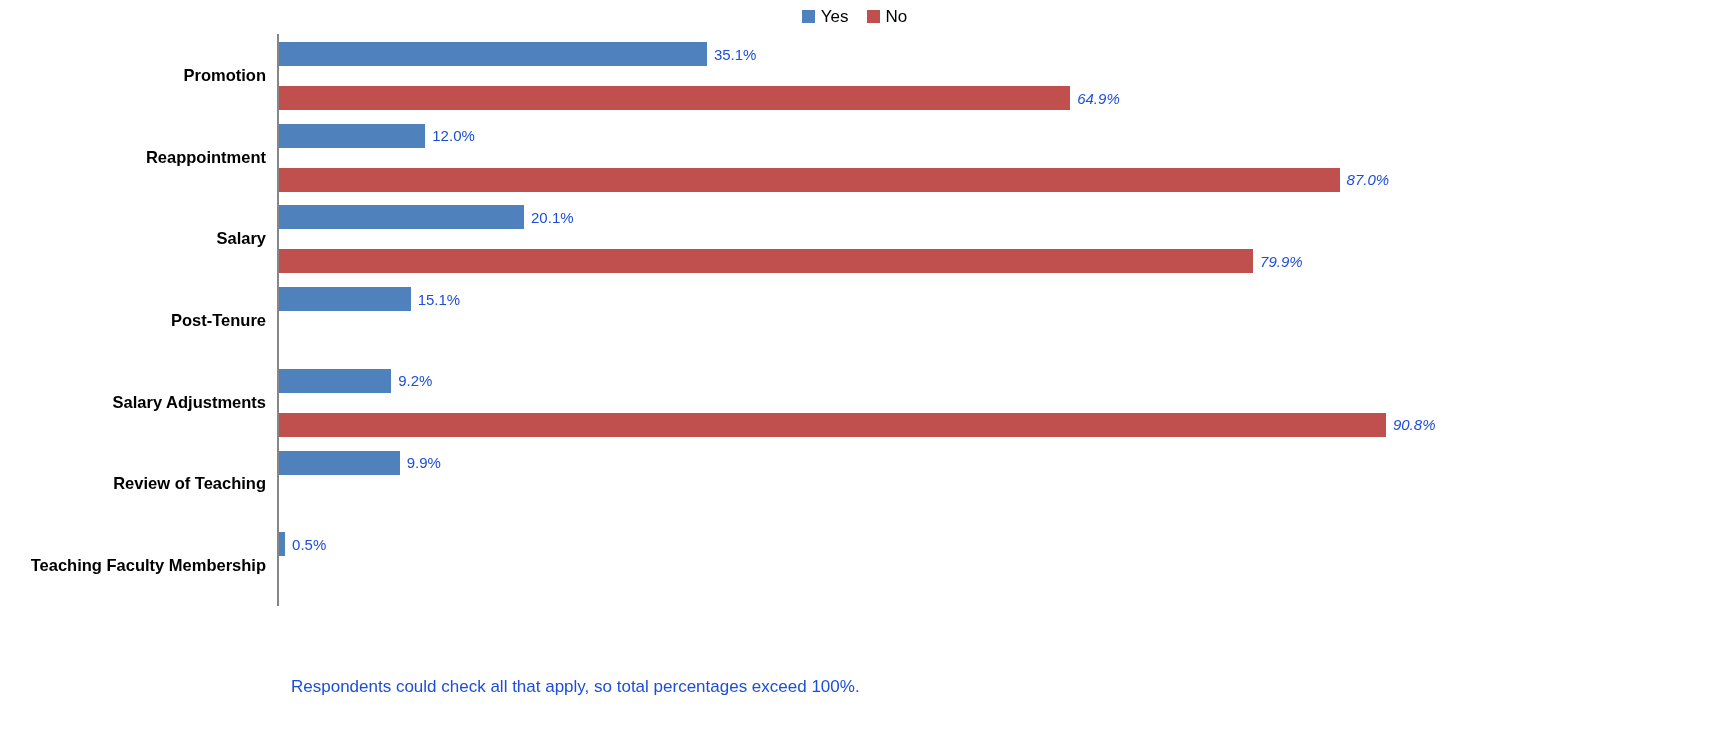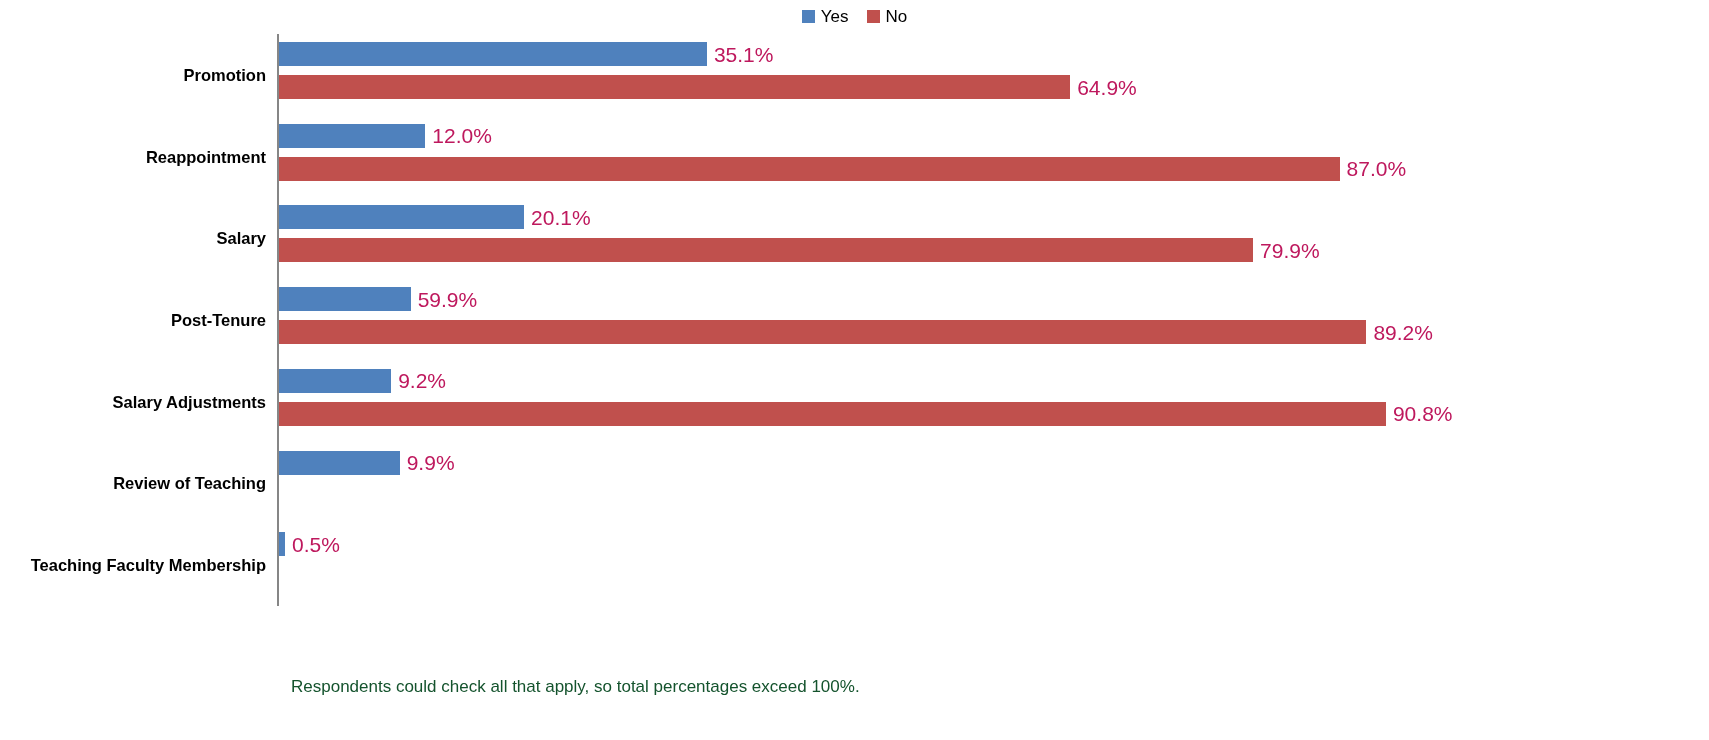"35.1%" .bar-value { color: #be185d -> #1d4ed8; font-size: 21px -> 15px }
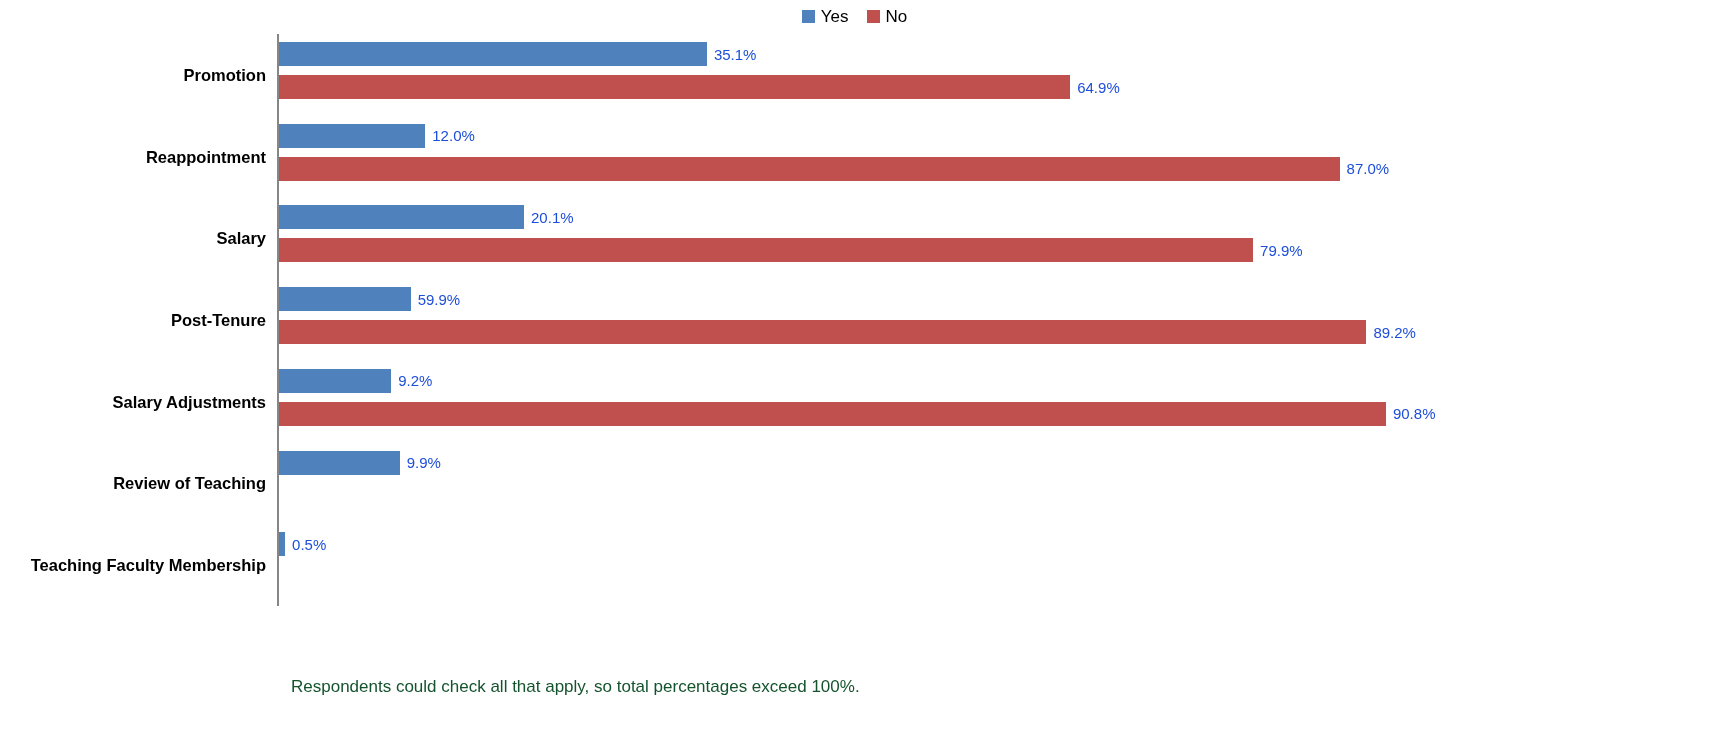"64.9%" .bar-wrap.no { font-style: none -> italic; top: 41px -> 52px }
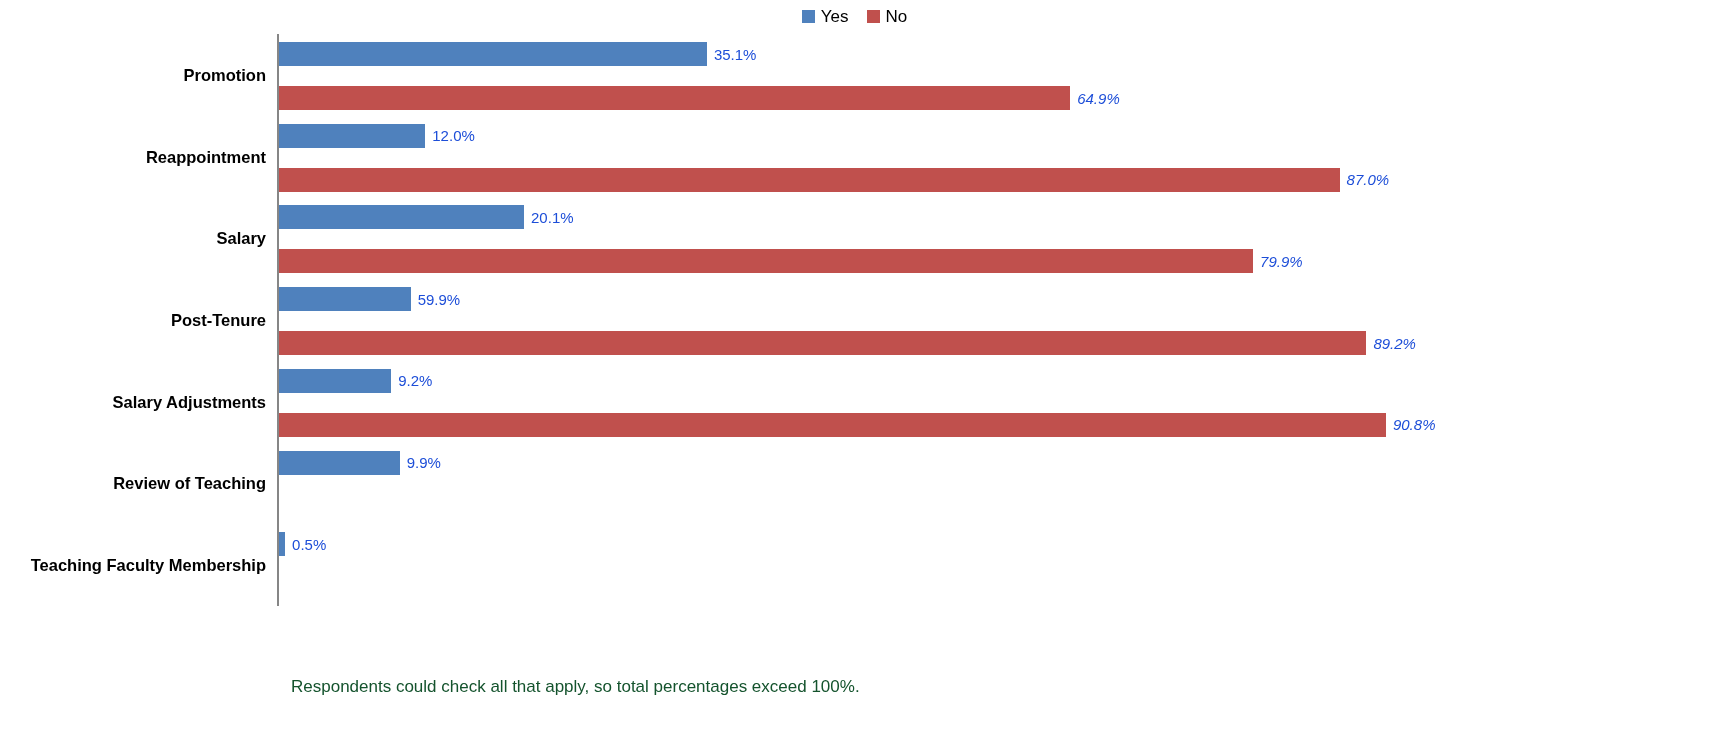"59.9%" span.bar-value { text: 59.9% -> 15.1% }
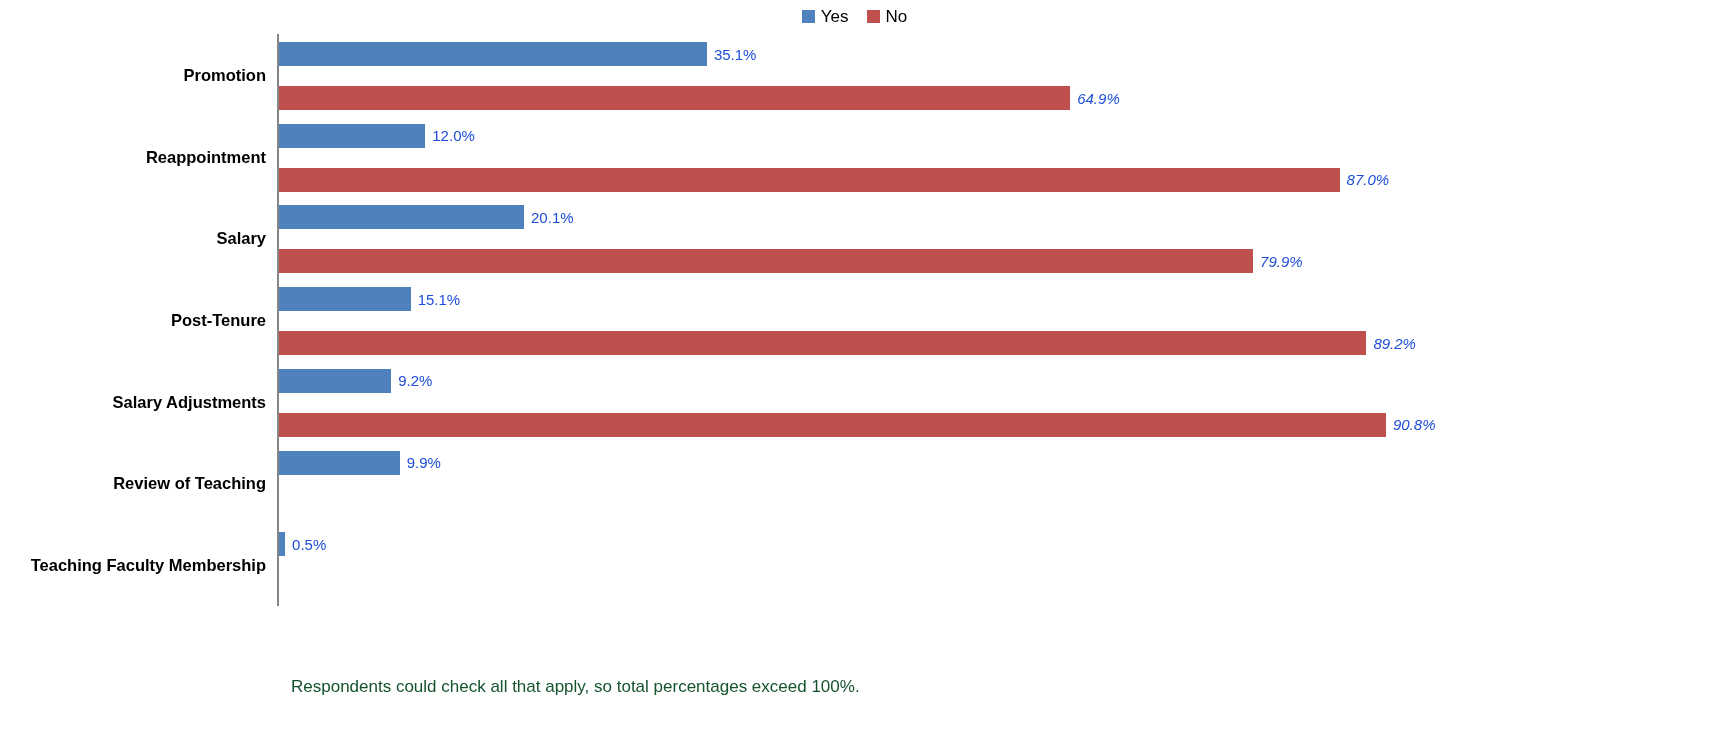"89.2%" div.bar-wrap { html: <div> <div></div> <span>89.2%</span> </div> -> none }
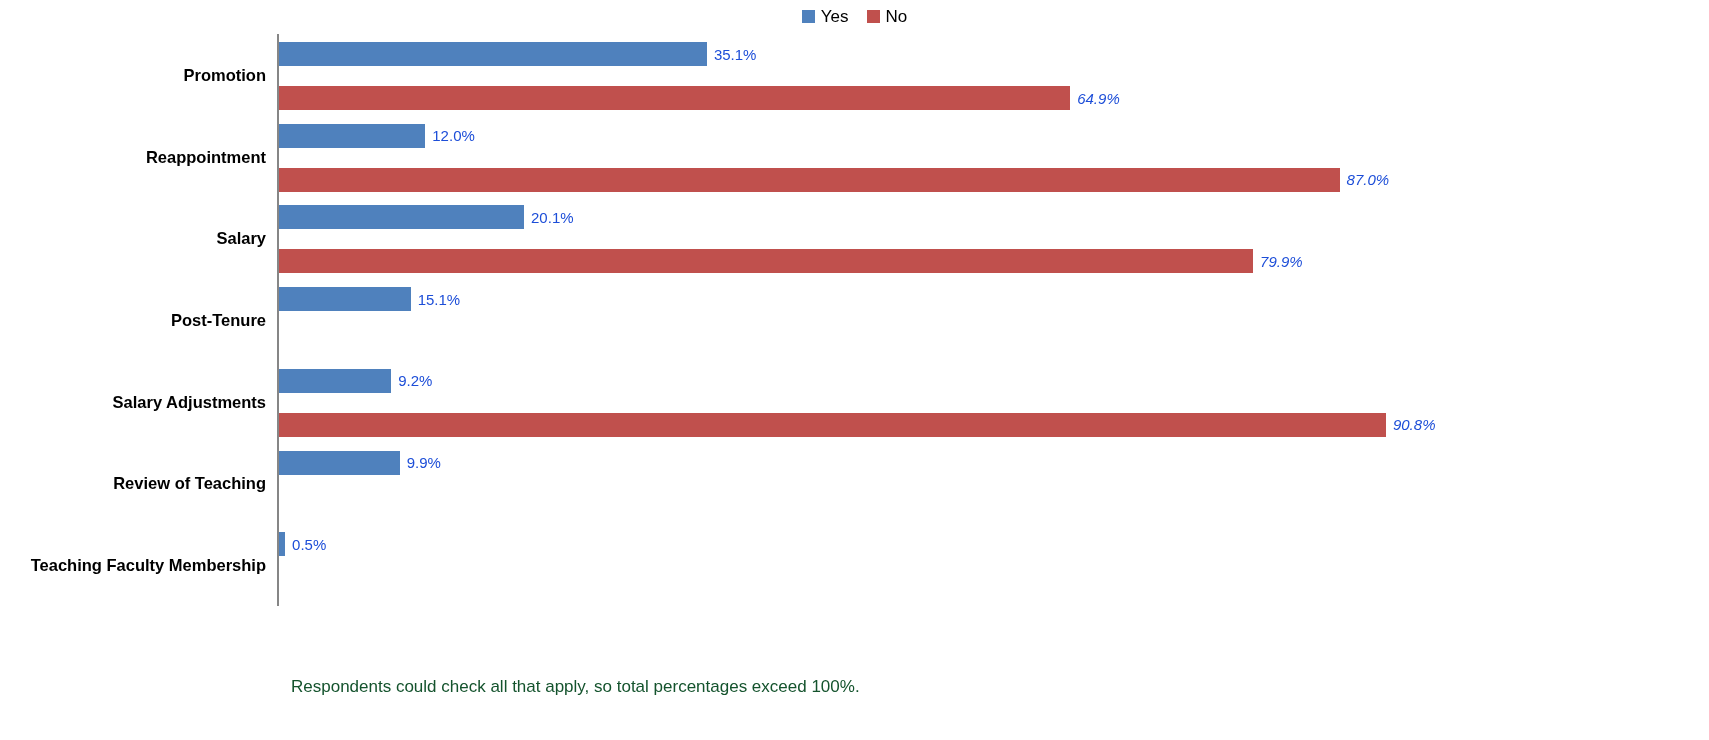"Respondents could check all that" .footnote { color: #14532d -> #1d4ed8 }
